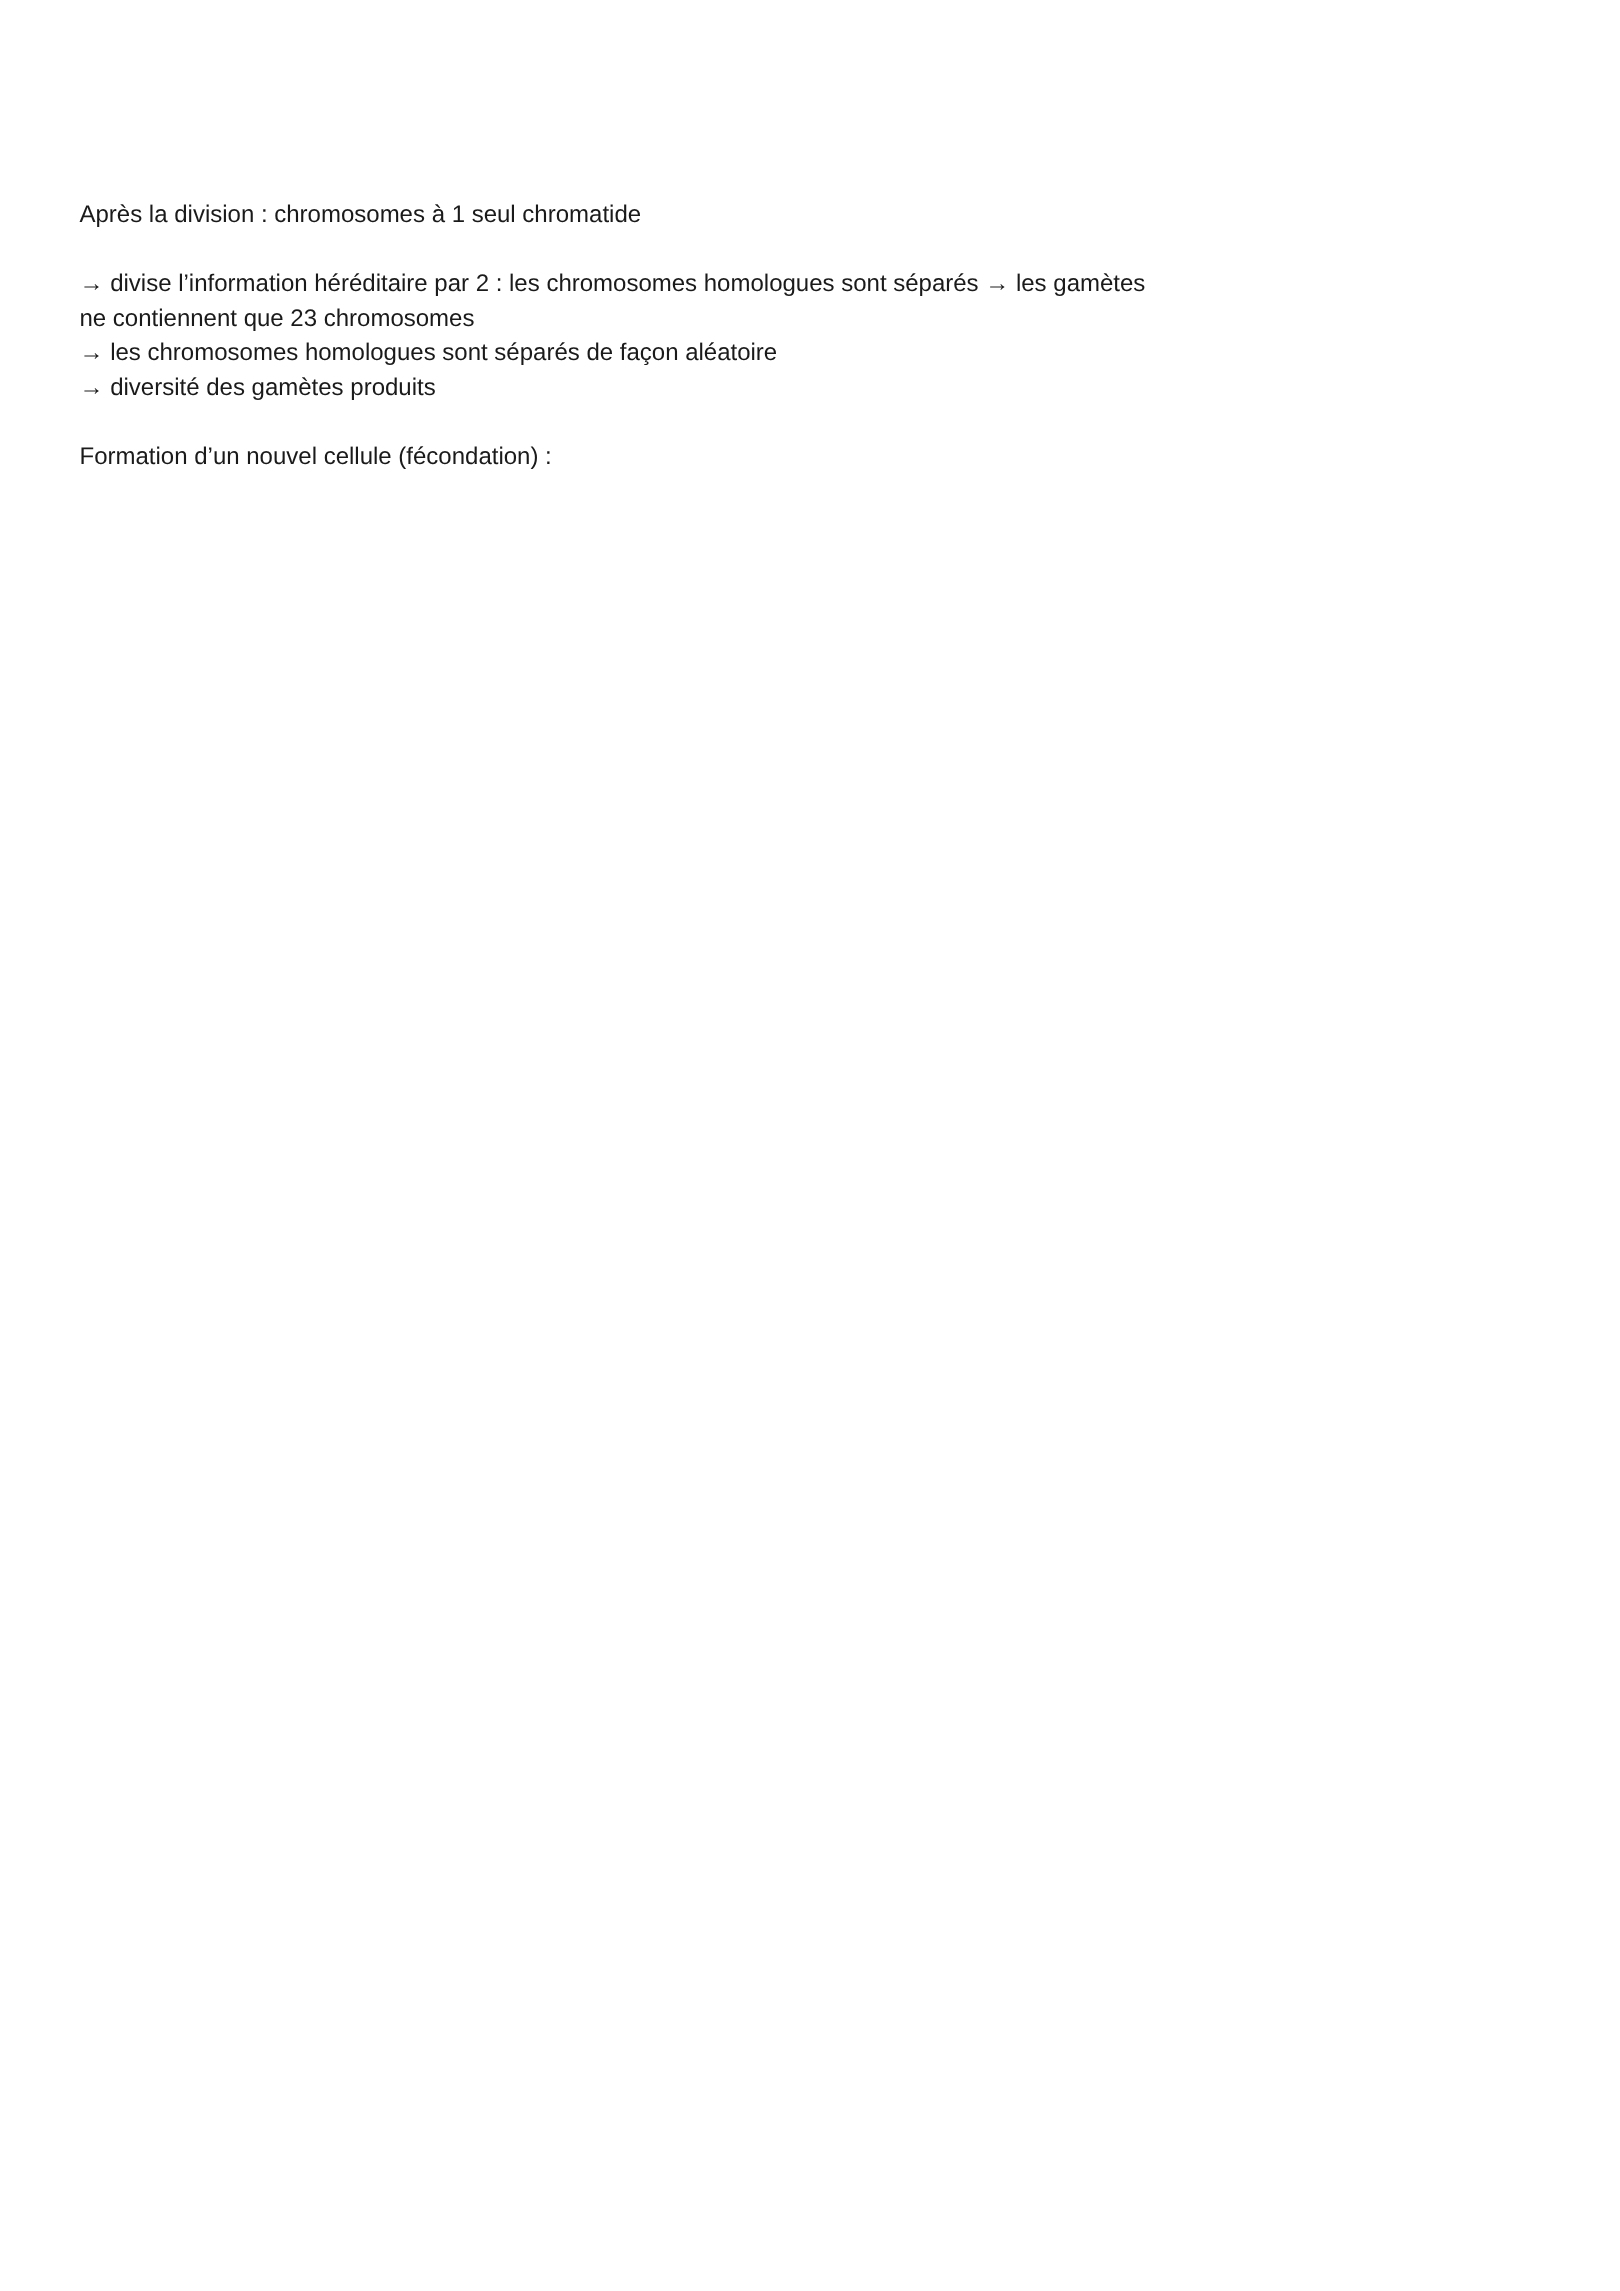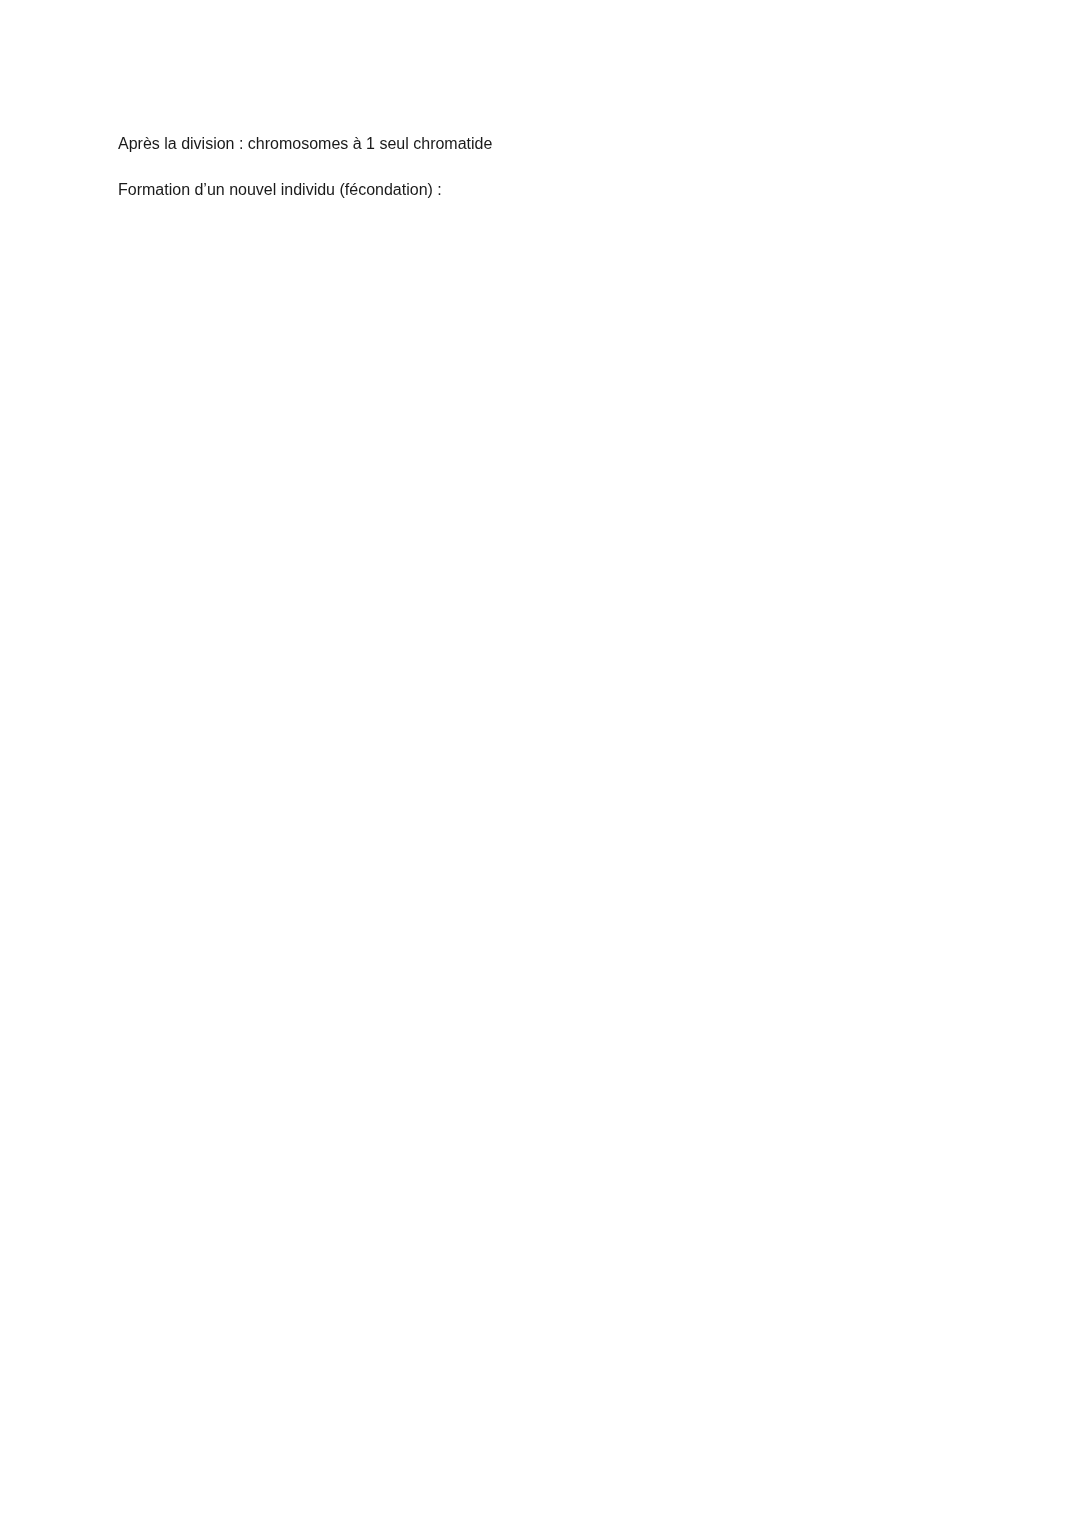"Après la division : chromosomes" .page { padding: 132px 135px 0 118px -> 132px 135px 0 53px }
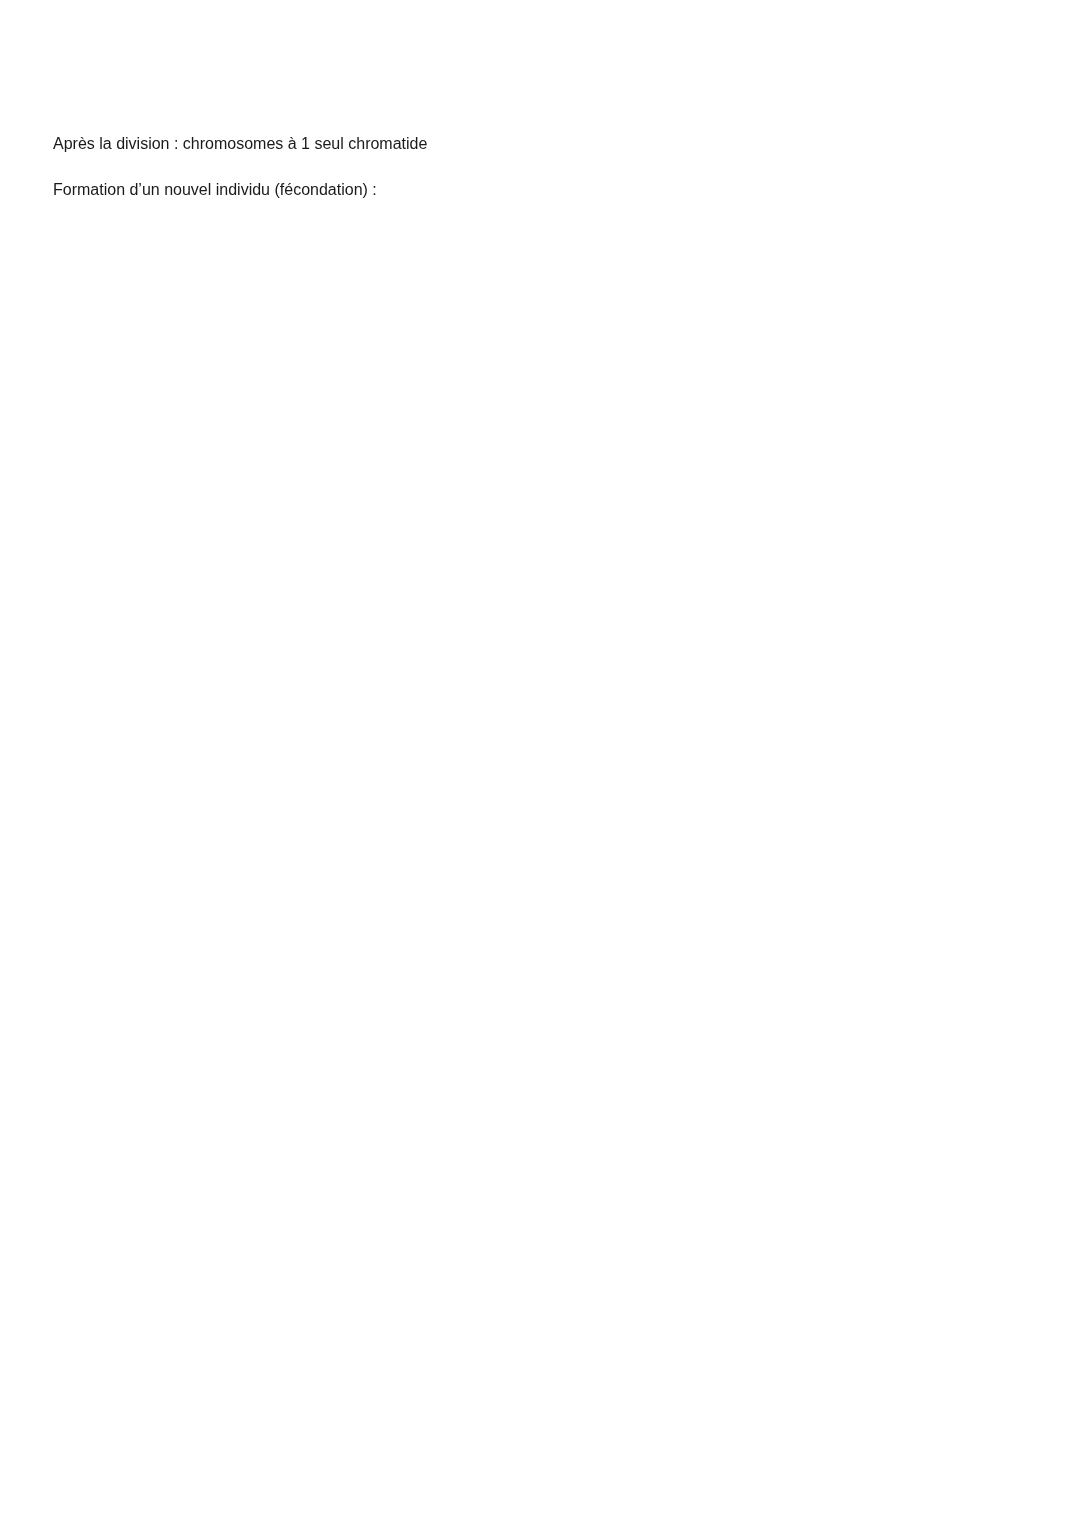"→ divise l’information héréditaire par" p { html: none -> <p>→ divise l’information héréditaire par 2 : les chromosomes homologues sont séparés → les gamètes ne contiennent que 23 chromosomes → les chromosomes homologues sont séparés de façon aléatoire → diversité des gamètes produits</p> }
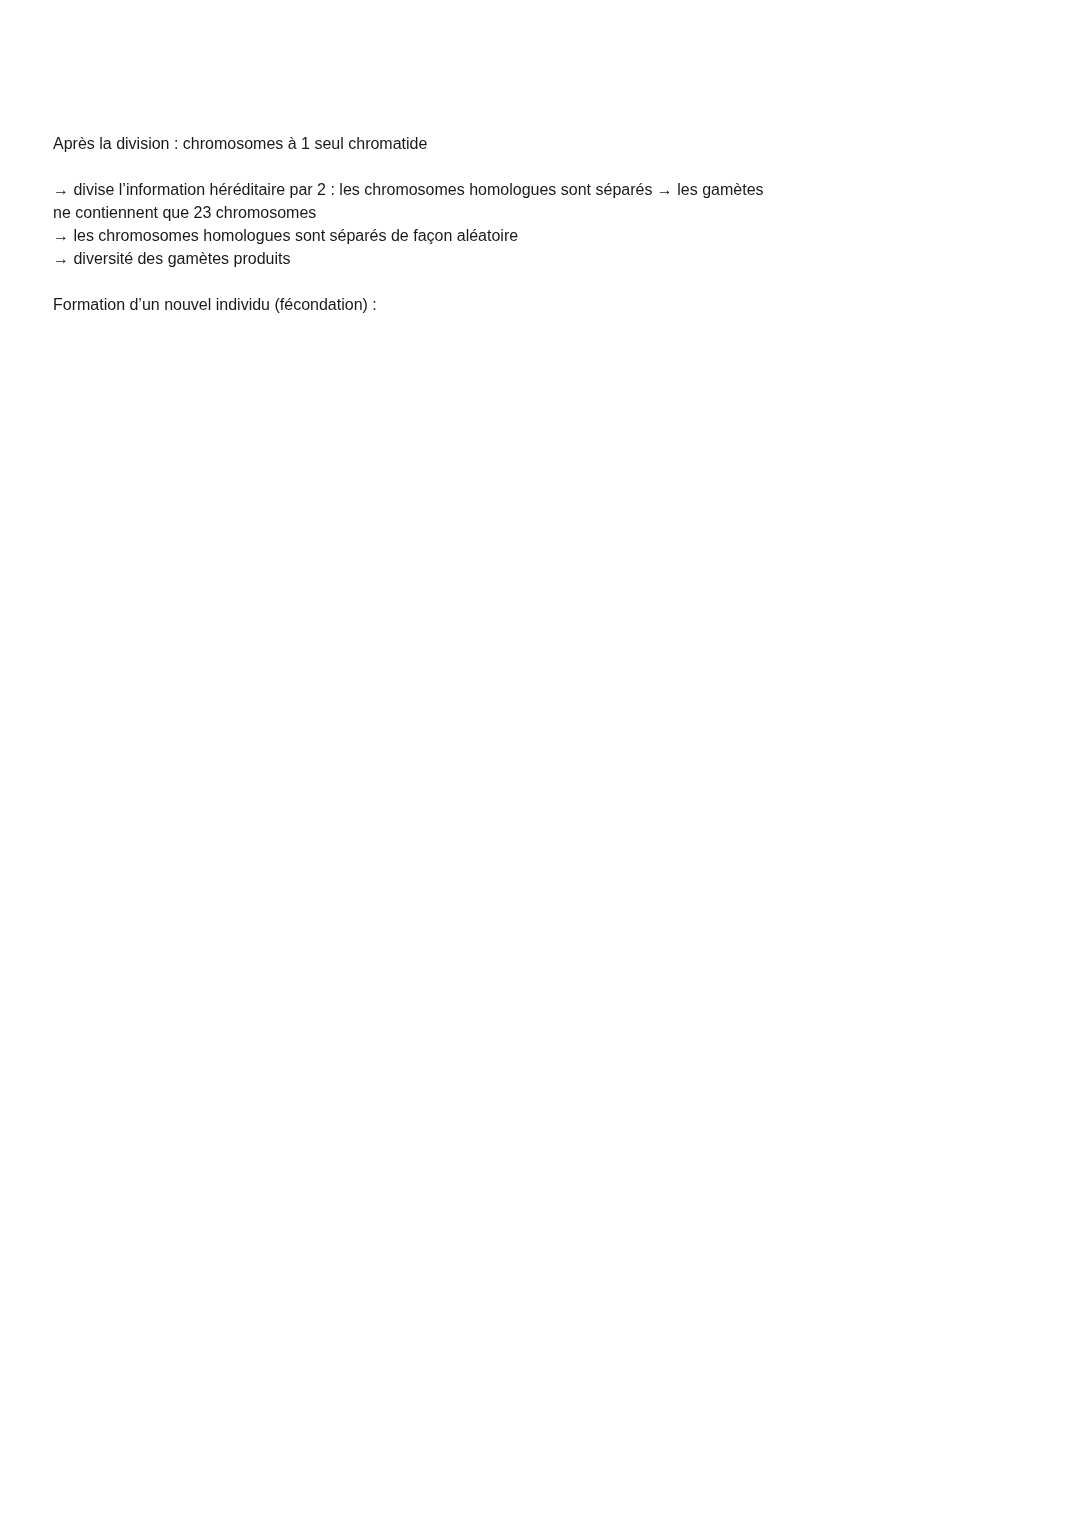"Formation d’un nouvel individu" p { text: individu -> cellule }
